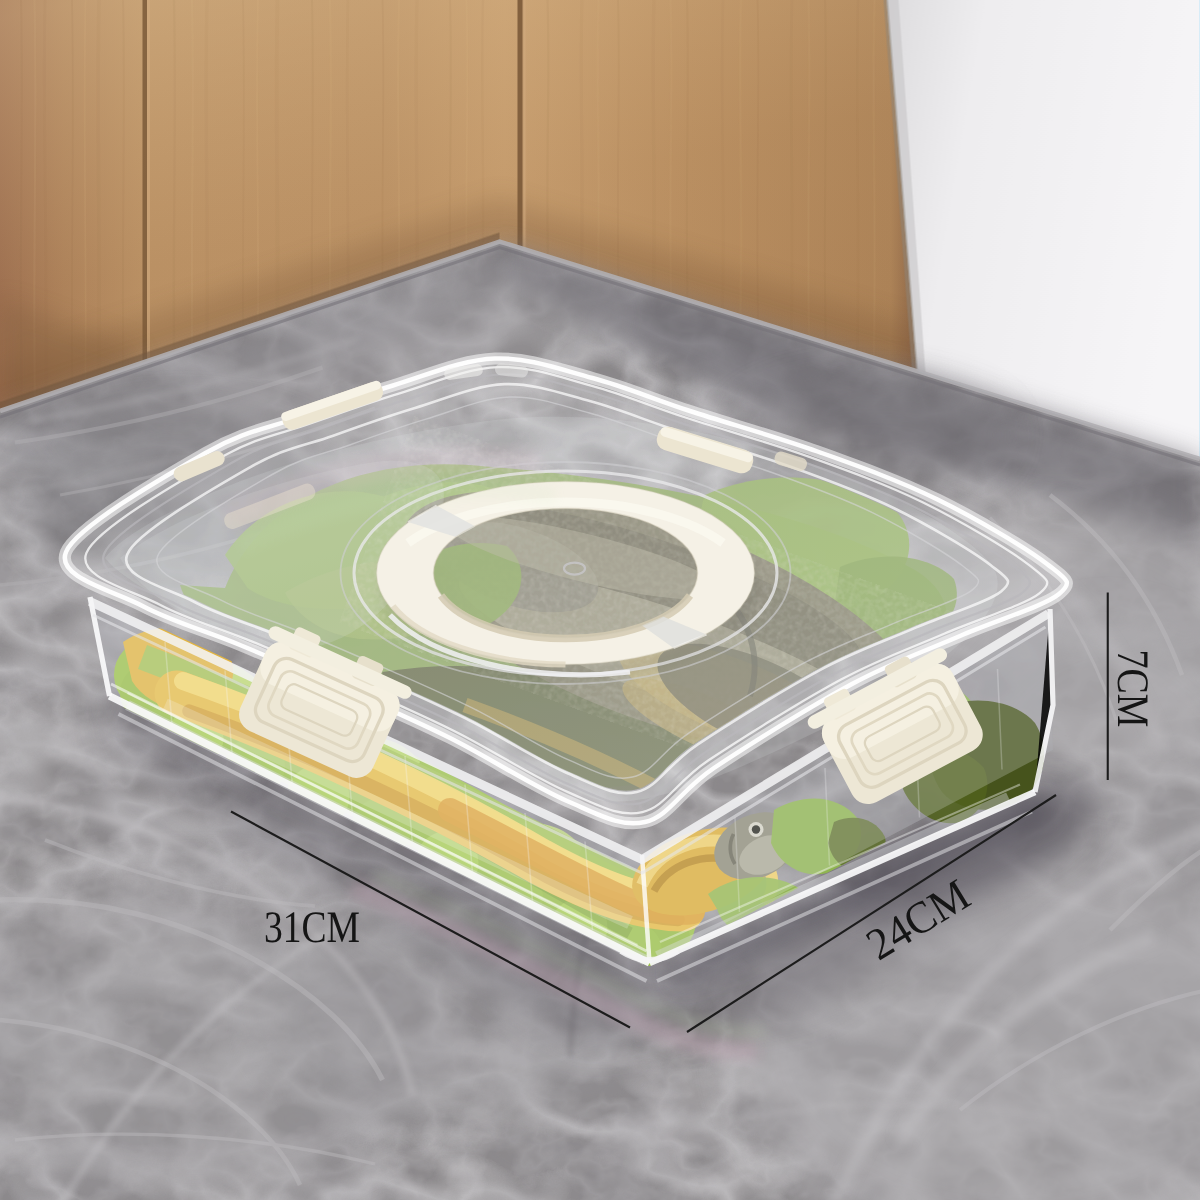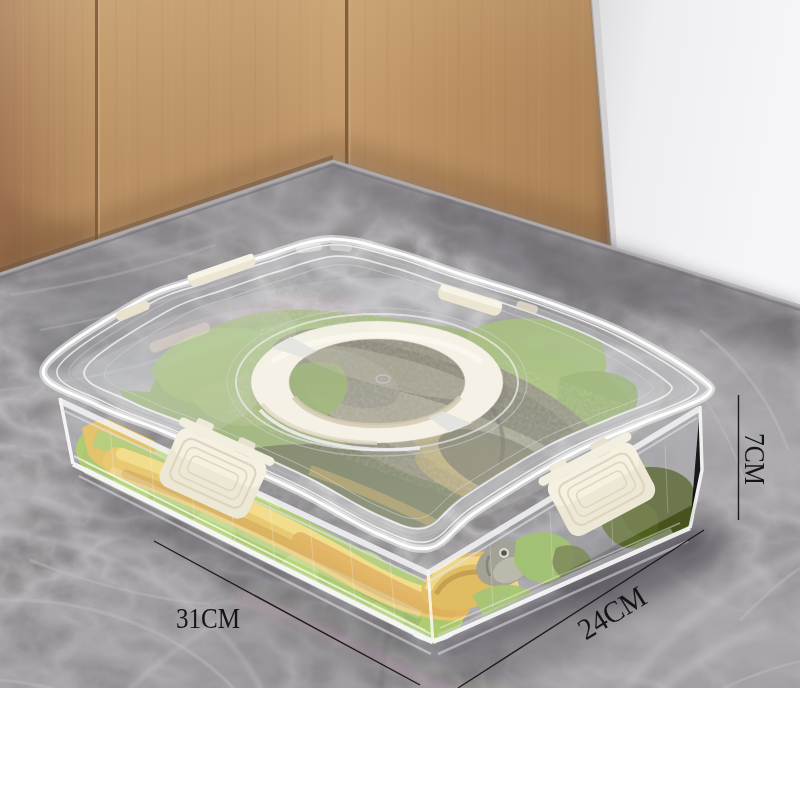"31CM" #stage { height: 688px -> 800px }
